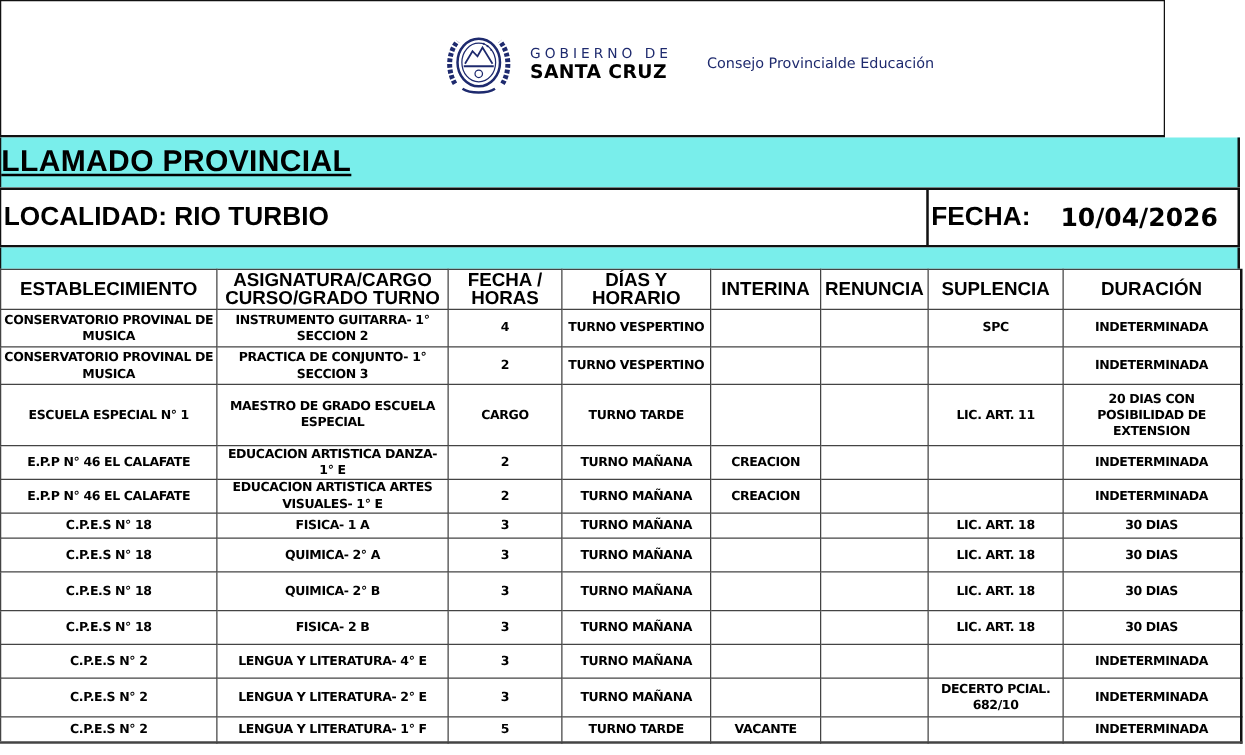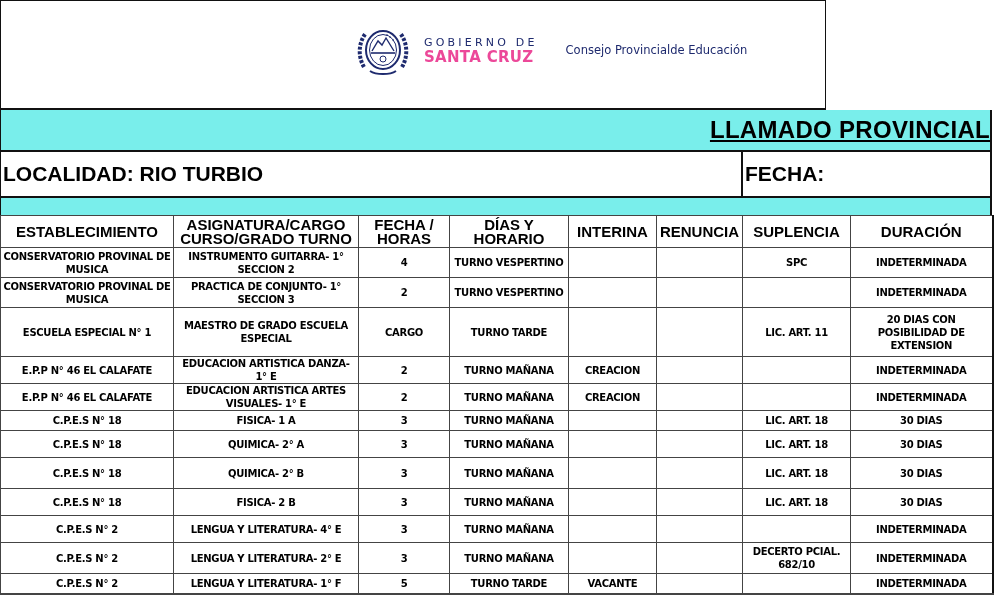"GOBIERNO DE" .header-box { width: 826px -> 932px }
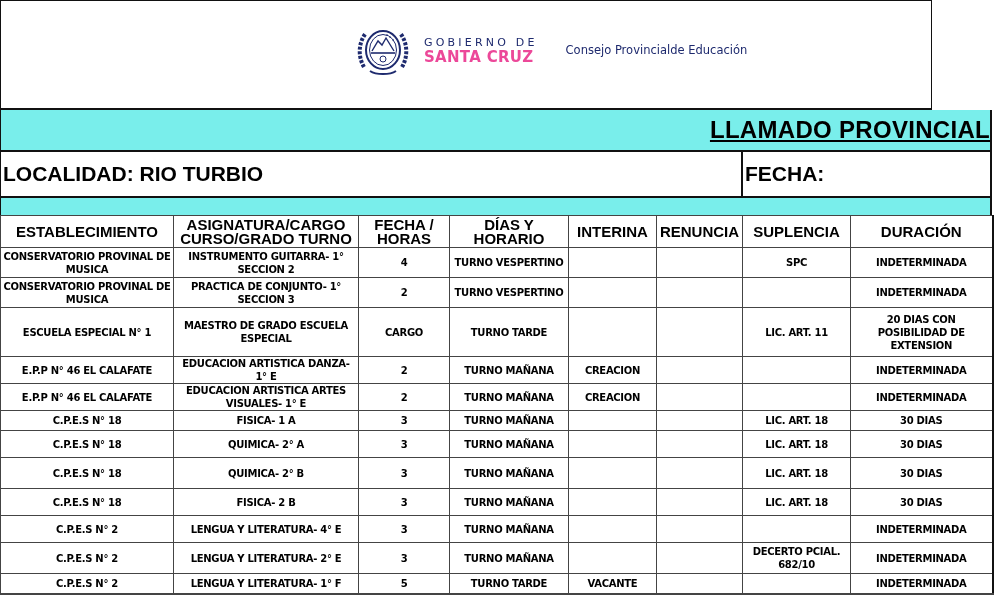"SANTA CRUZ" .gov-bottom { color: #ec4899 -> #000000 }
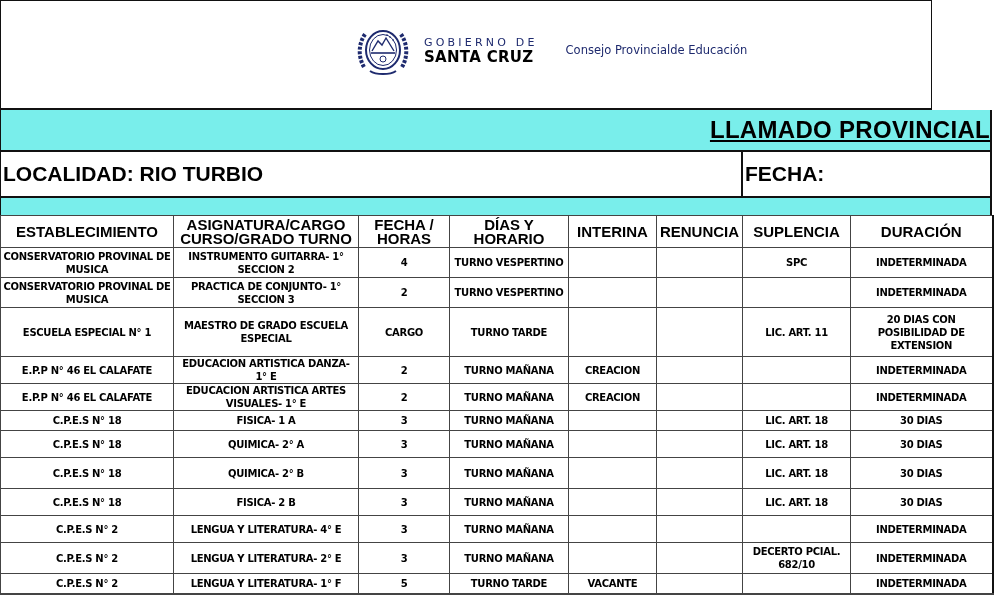"LLAMADO PROVINCIAL" .title-band { justify-content: flex-end -> flex-start }
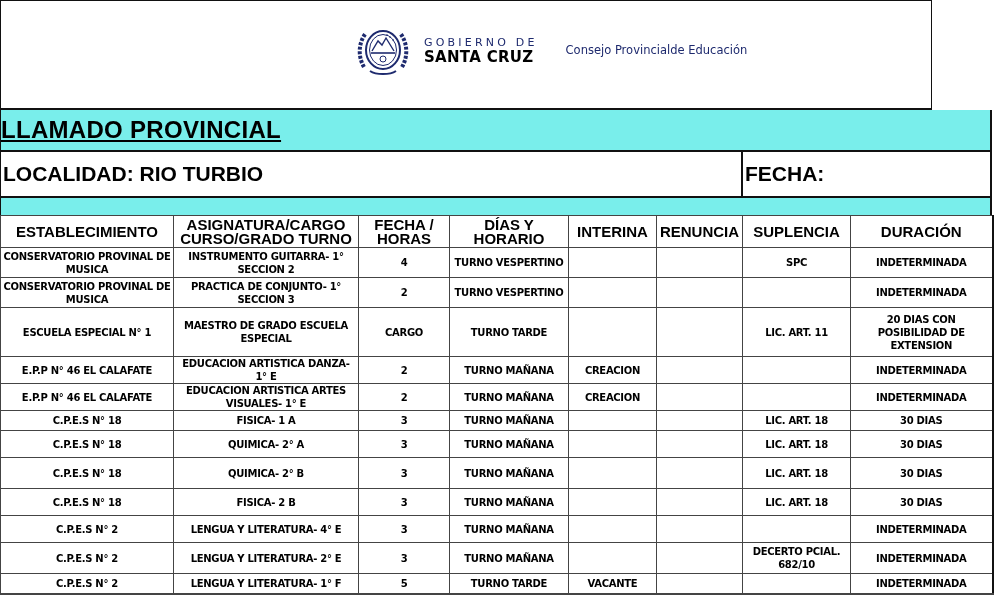"10/04/2026" span.fecha-val { html: none -> <span>10/04/2026</span> }
